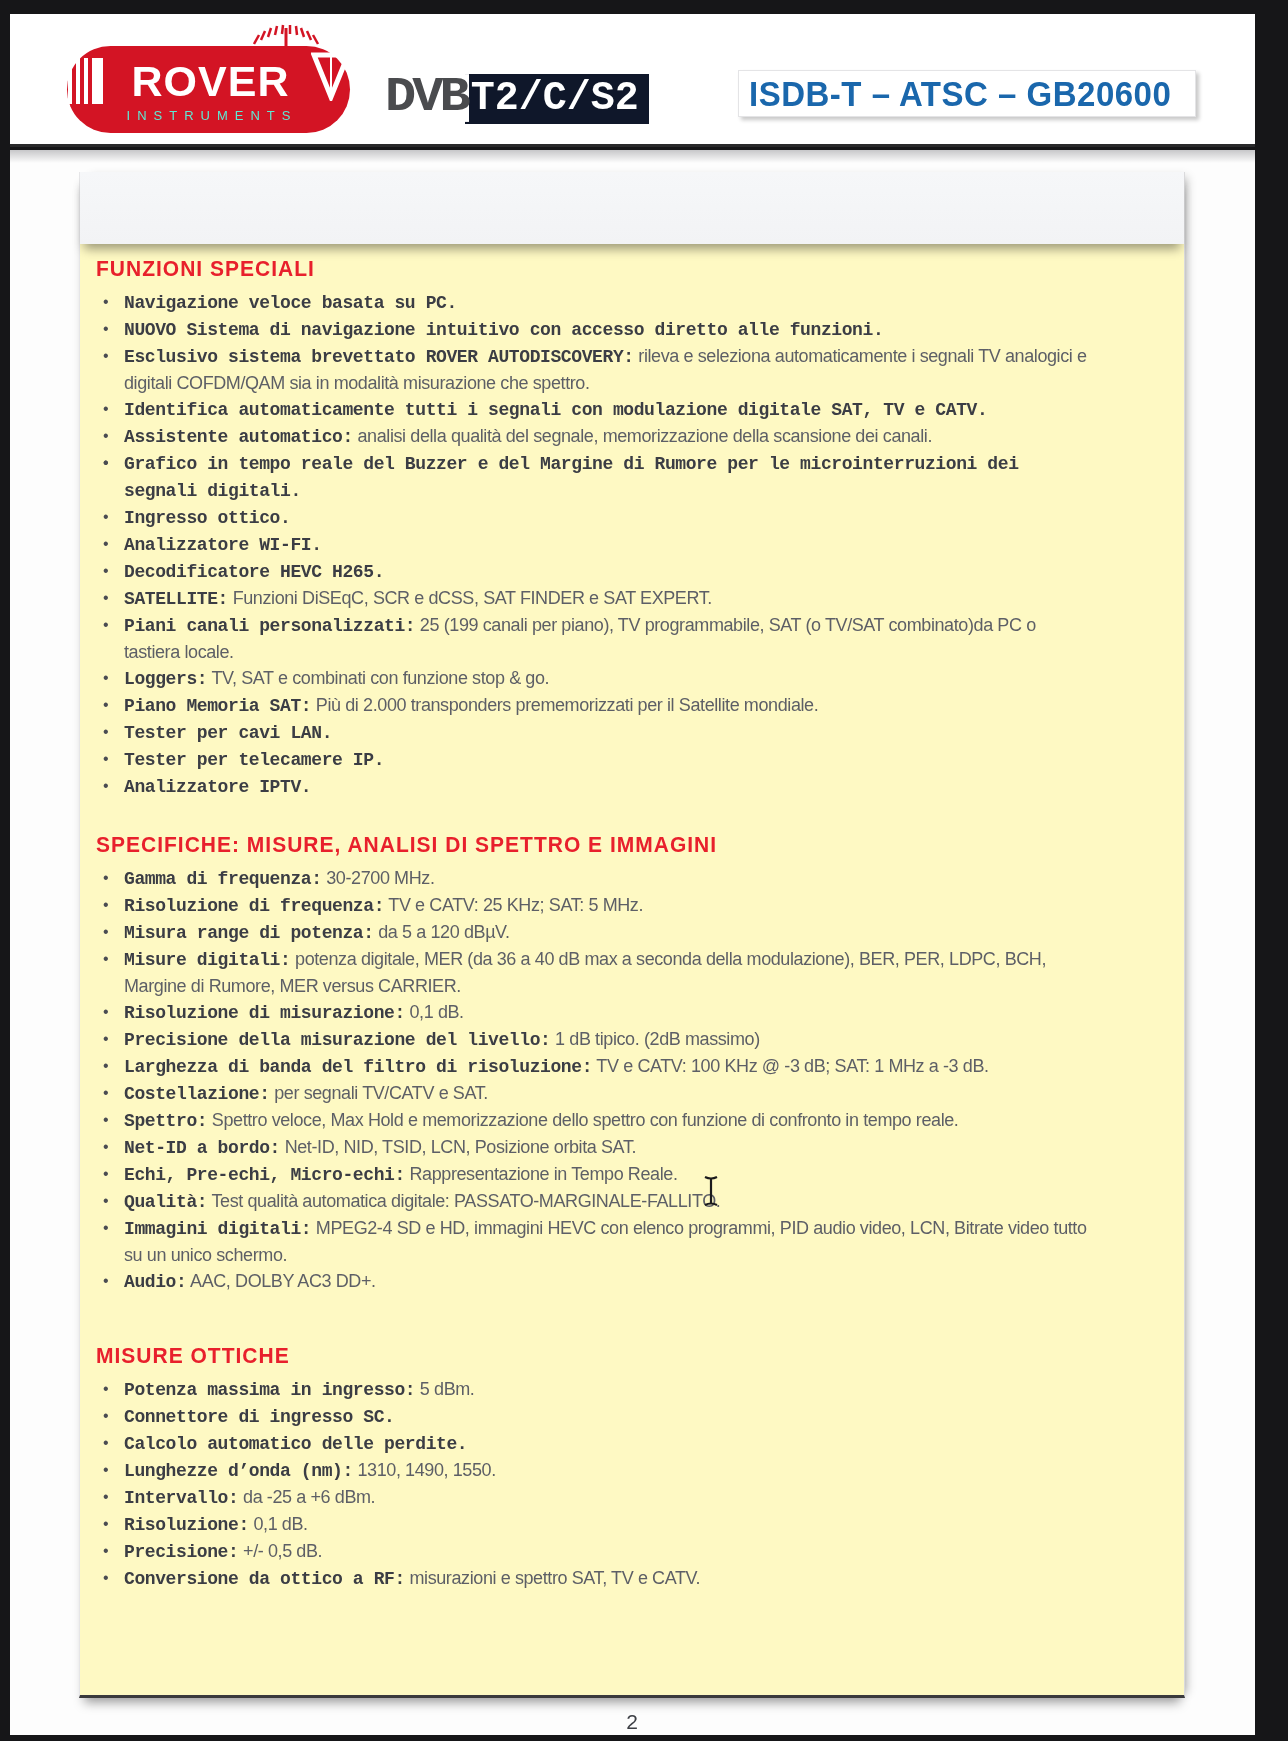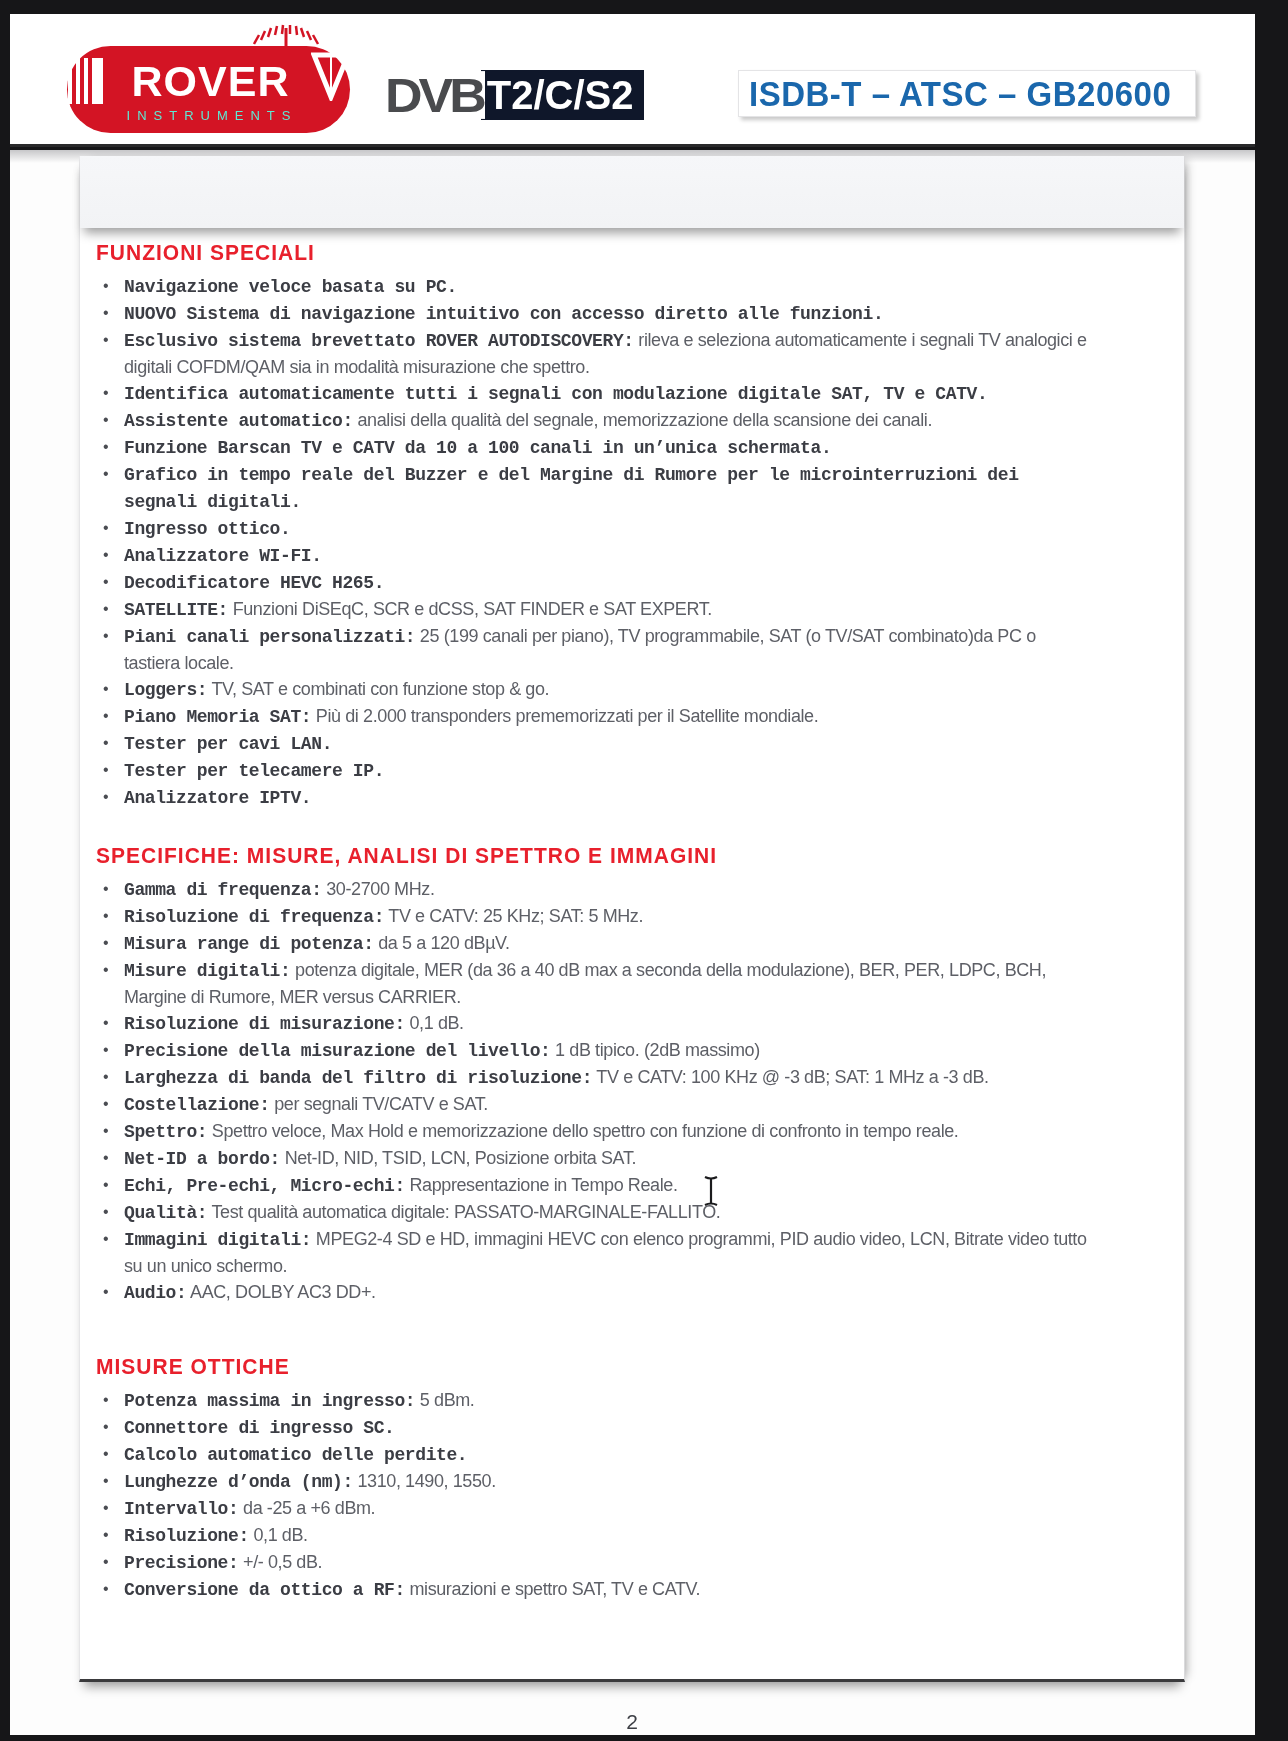"DVB" .dvb-logo { align-items: center -> flex-end; font-family: none -> Liberation Mono, monospace }
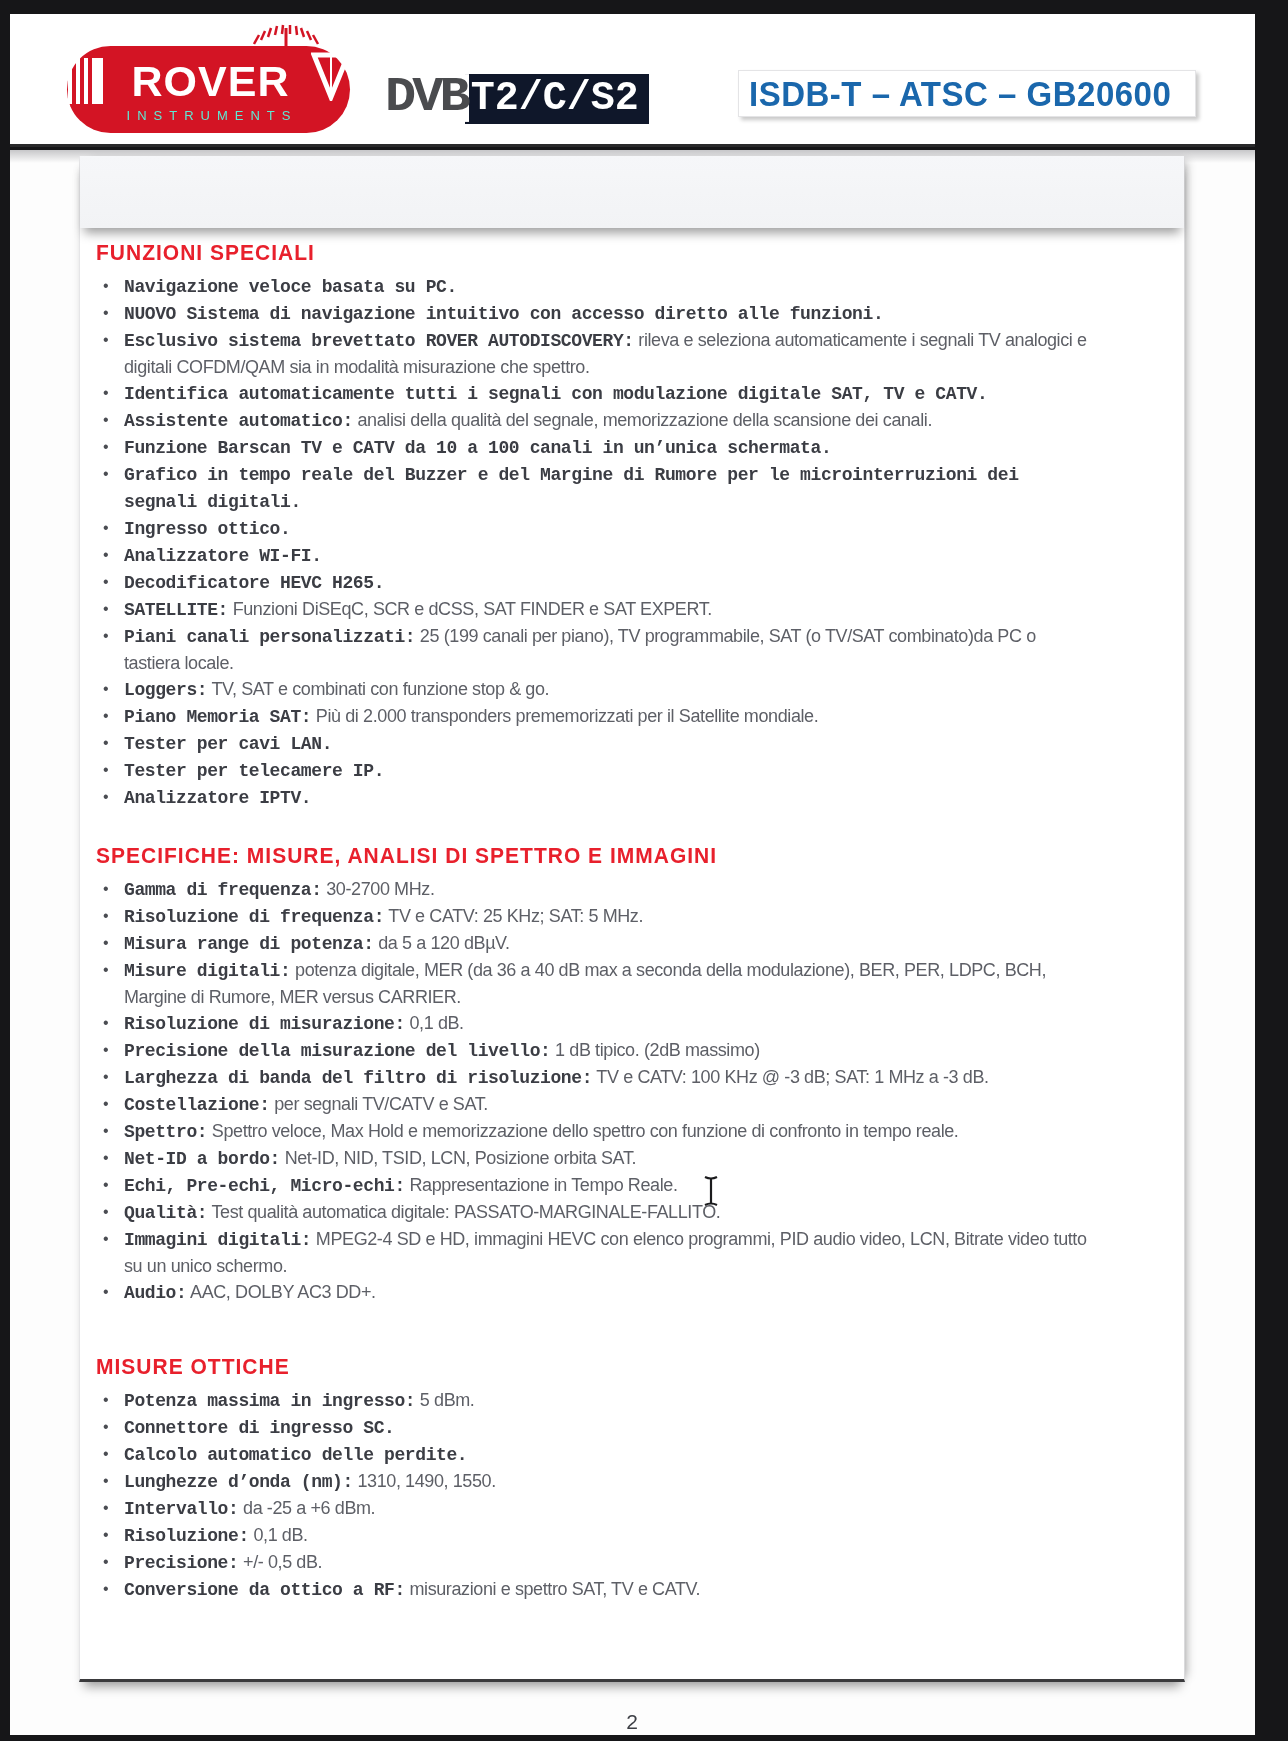"FUNZIONI SPECIALI" .content-box { background: #ffffff -> #fef9c3; top: 156px -> 172px }
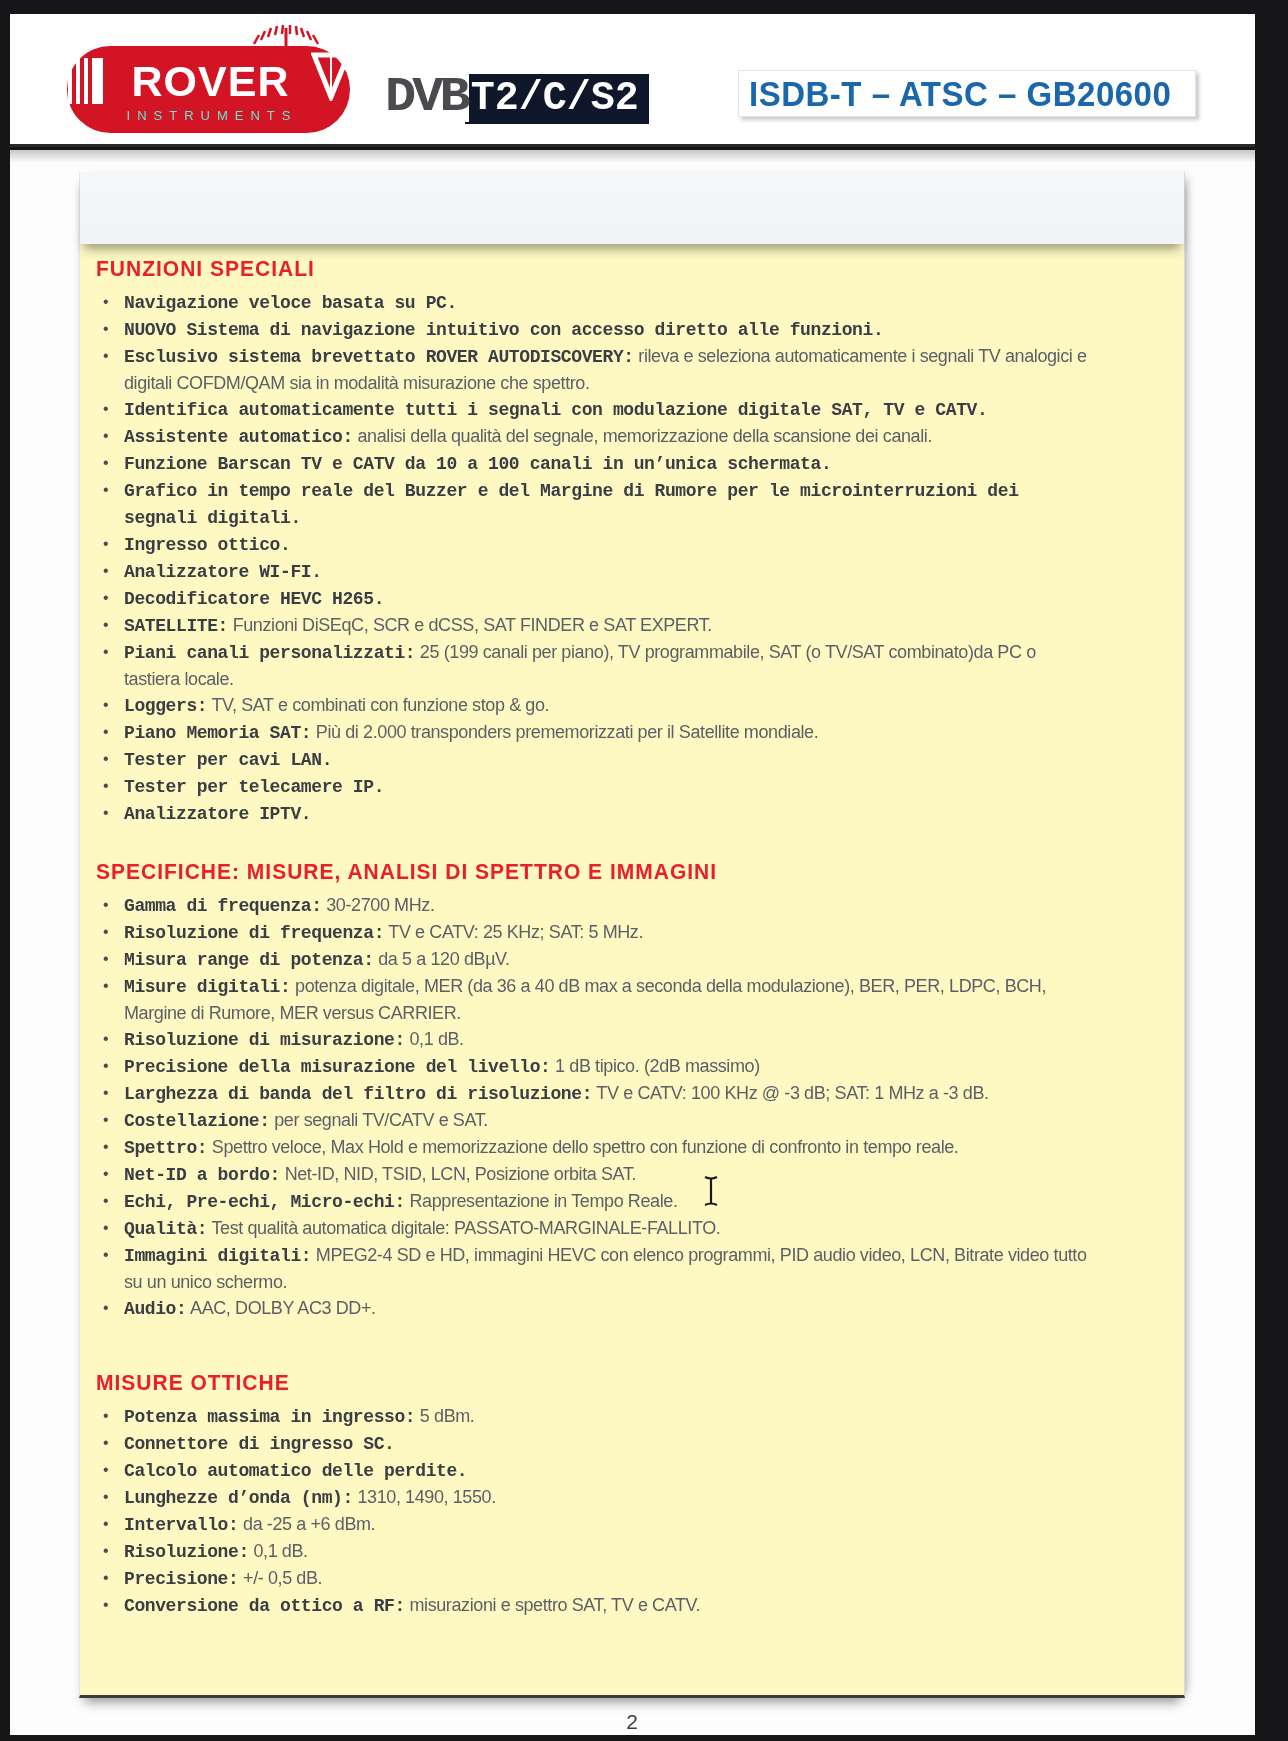"Funzione Barscan TV e CATV" b { html: <b>Funzione Barscan TV e CATV da 10 a 100 canali in un’unica schermata.</b> -> none }
